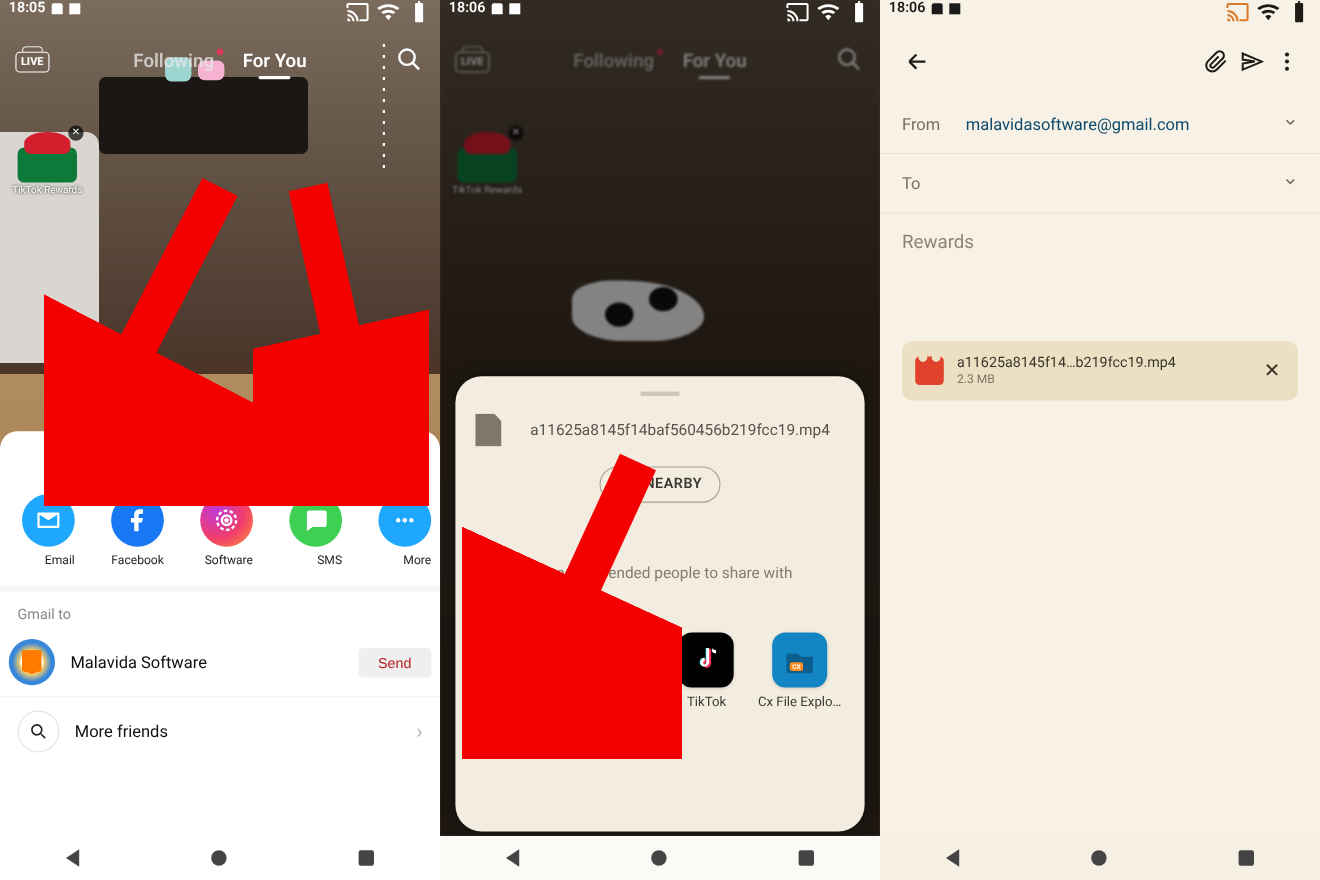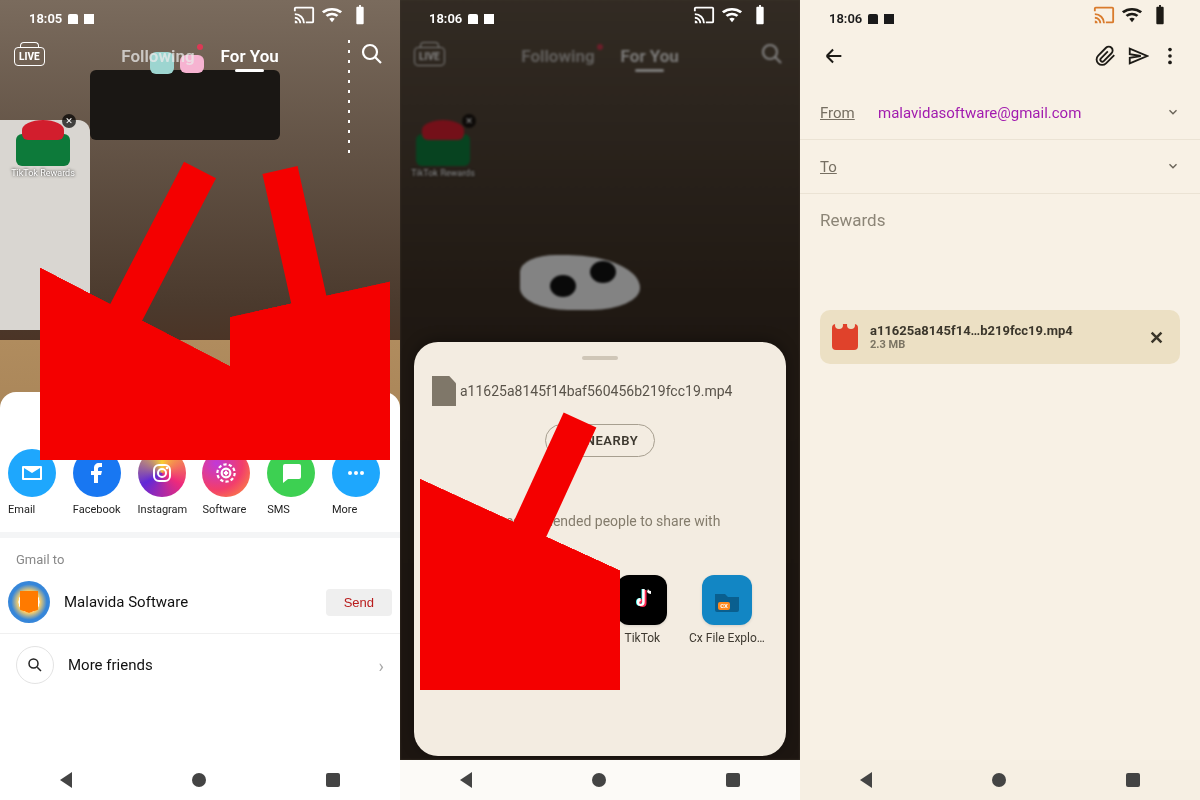"18:05" .statusbar { align-items: flex-end -> flex-start; padding: 0 29px -> 0 8px }
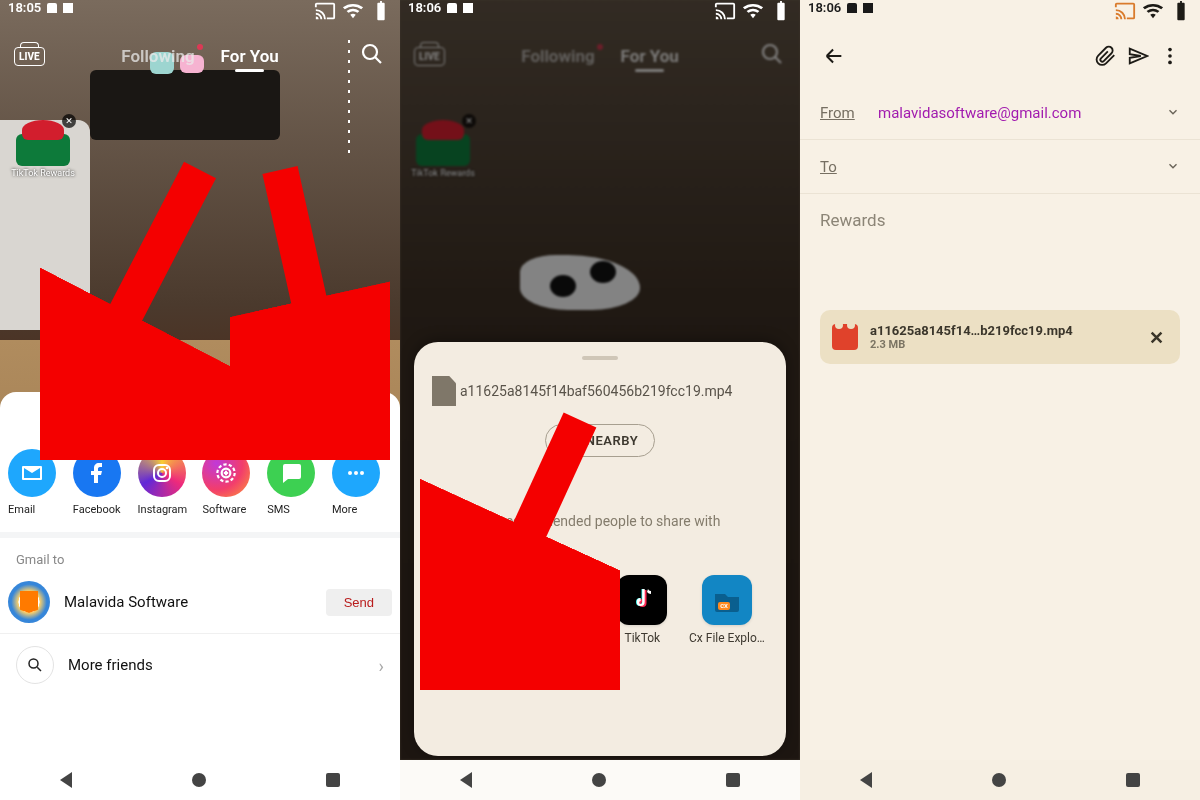"From" .gm-row .lbl { text-decoration: underline -> none }
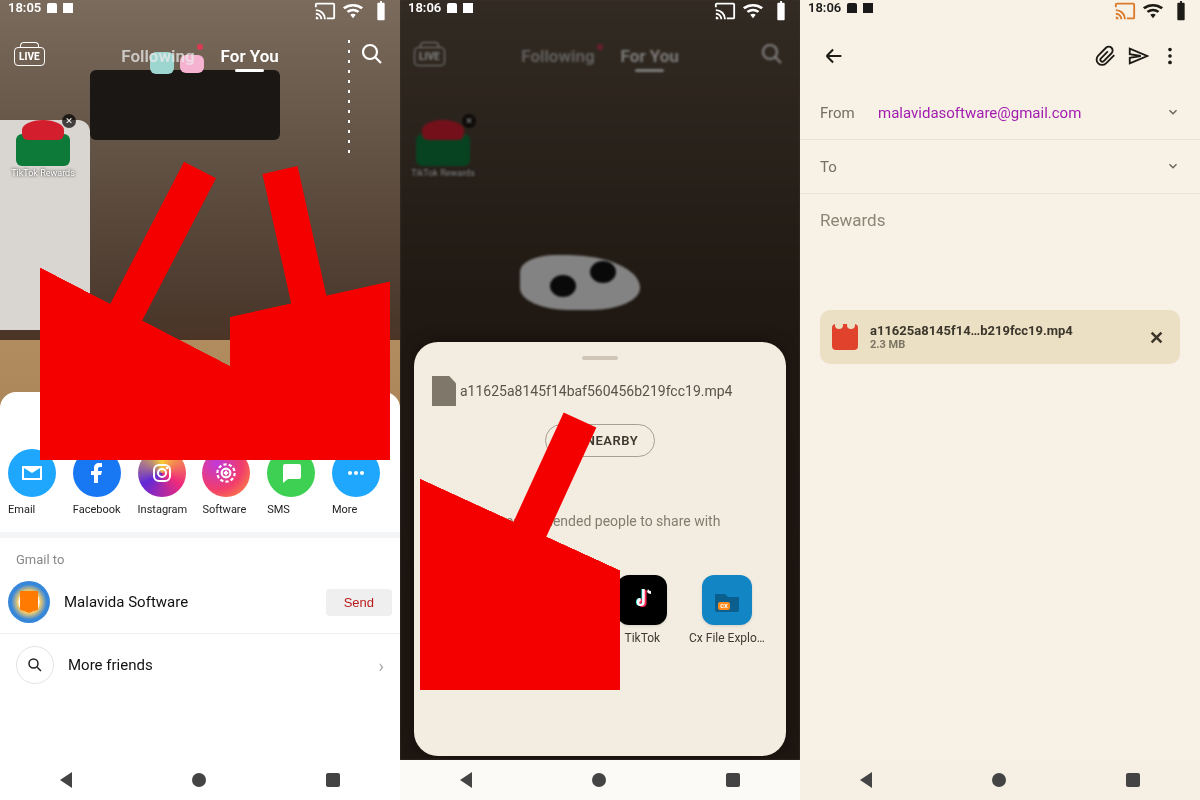"malavidasoftware@gmail.com" .gm-row .val { color: #a21caf -> #0c4a6e }
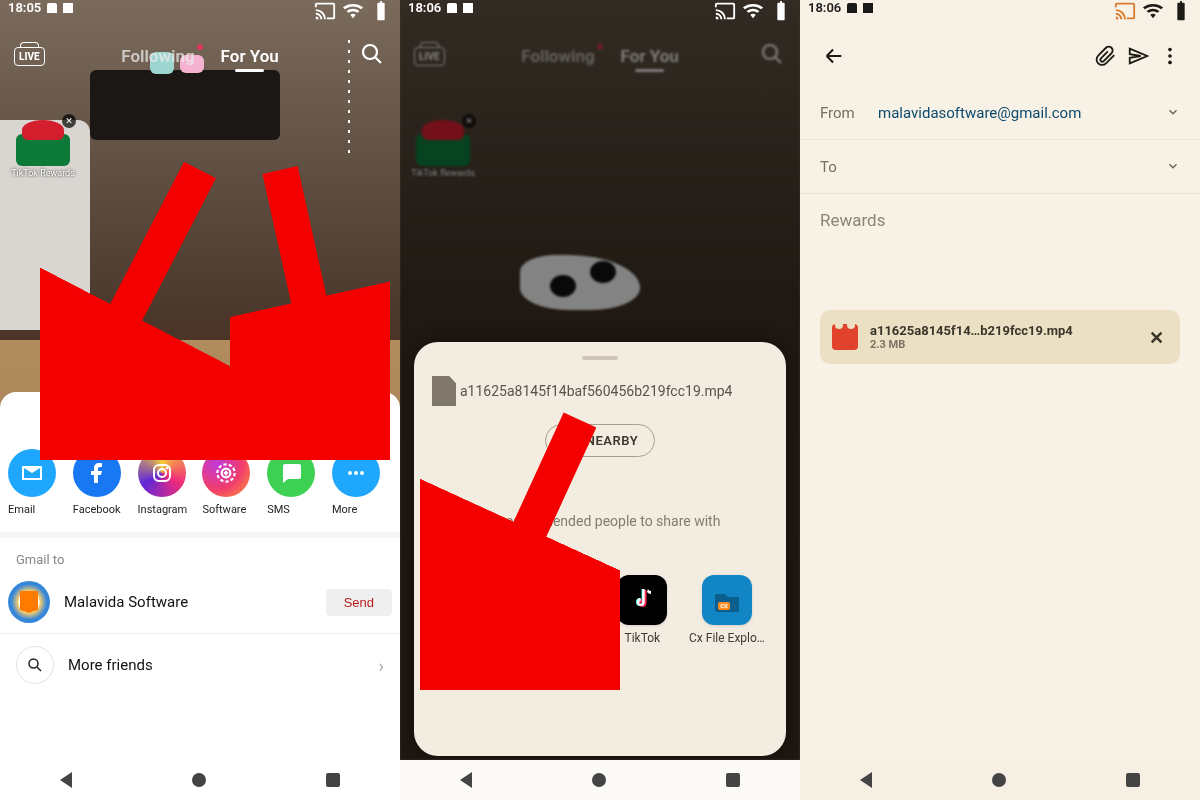"a11625a8145f14…b219fcc19.mp4" .attach-chip { font-weight: bold -> none }
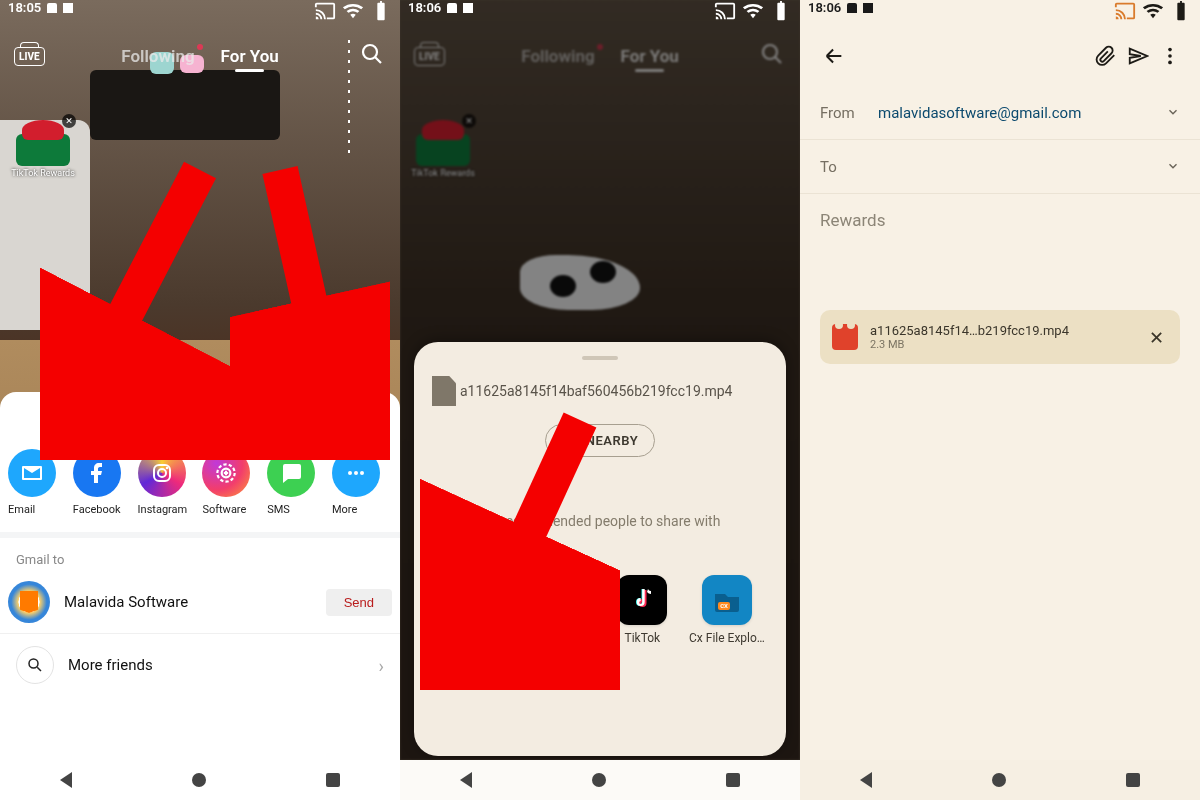"a11625a8145f14baf560456b219fcc19.mp4" .file-row { gap: 4px -> 26px }
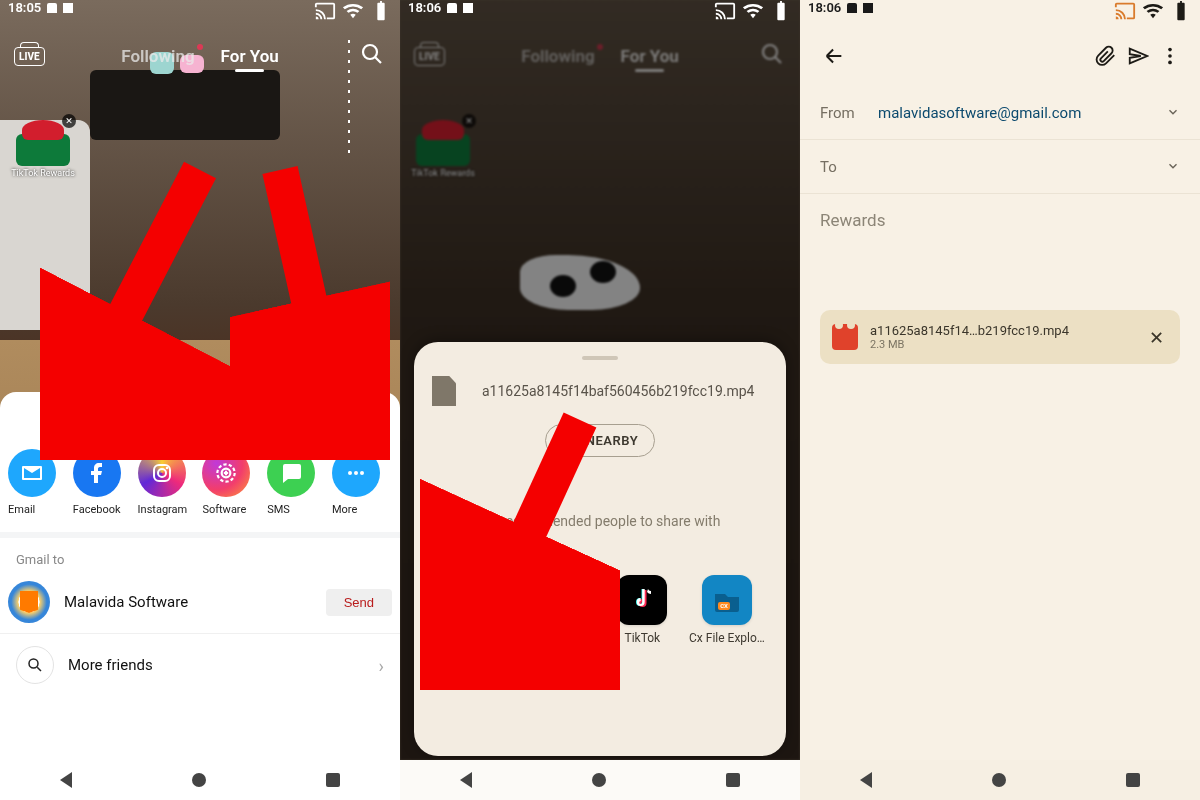"Email" .share-item { align-items: flex-start -> flex-end }
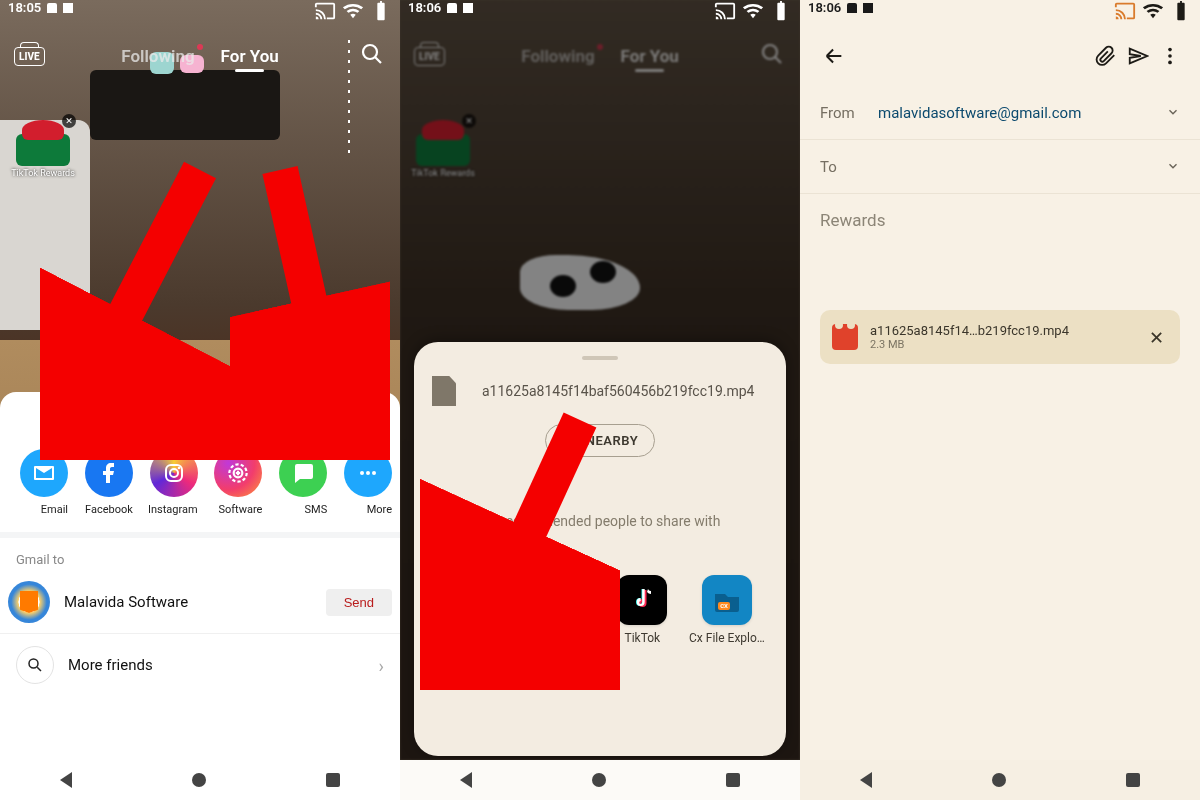"Instagram" div.share-item { html: <div> <div> <svg> <rect></rect> <circle></circle> <circle></circle> </svg> </div> <span>Instagram</span> </div> -> none }
